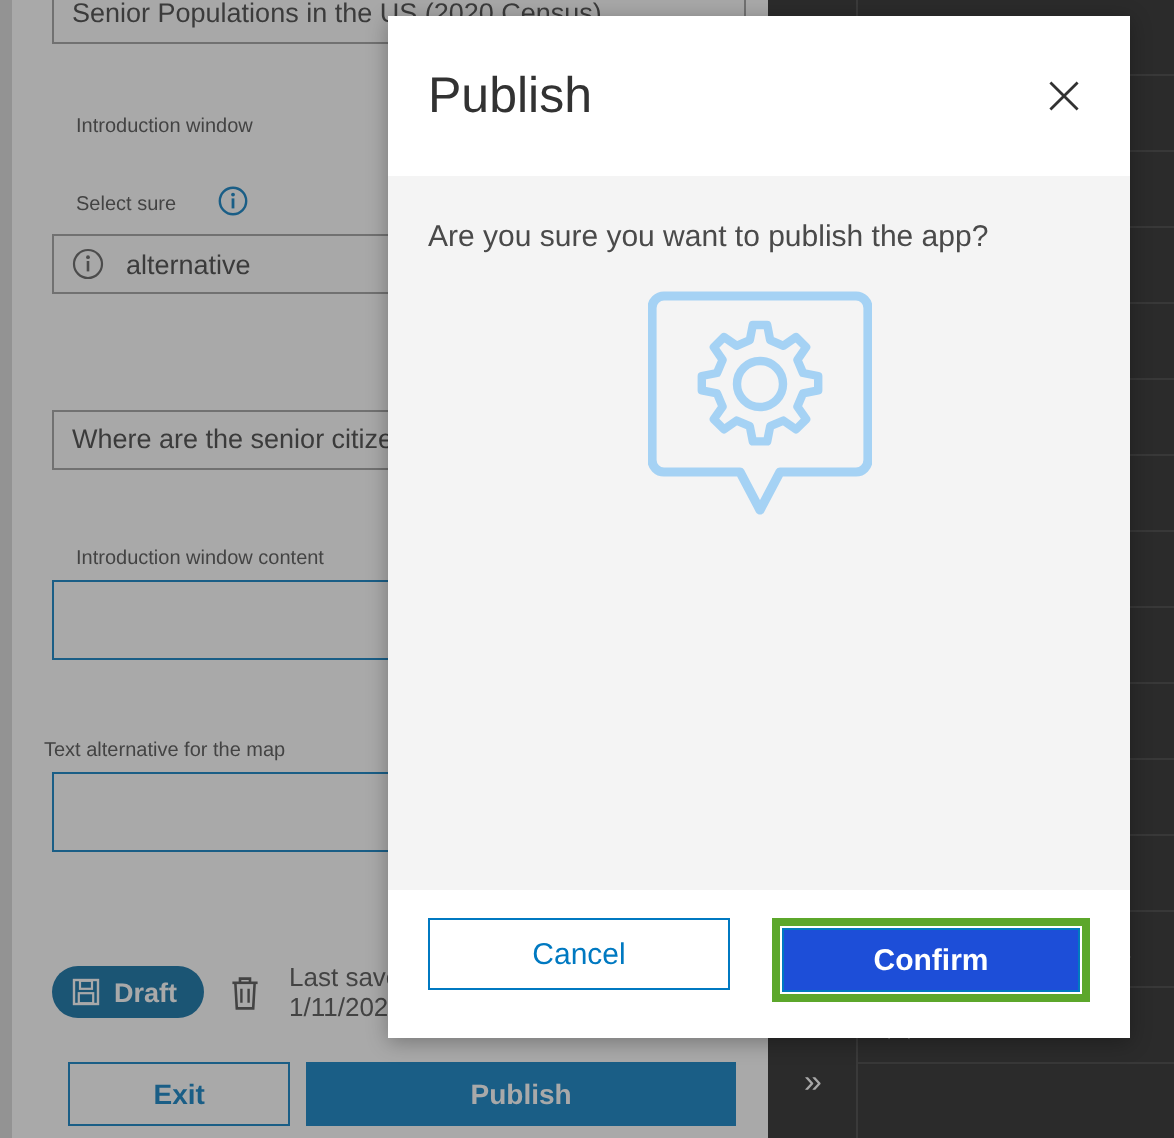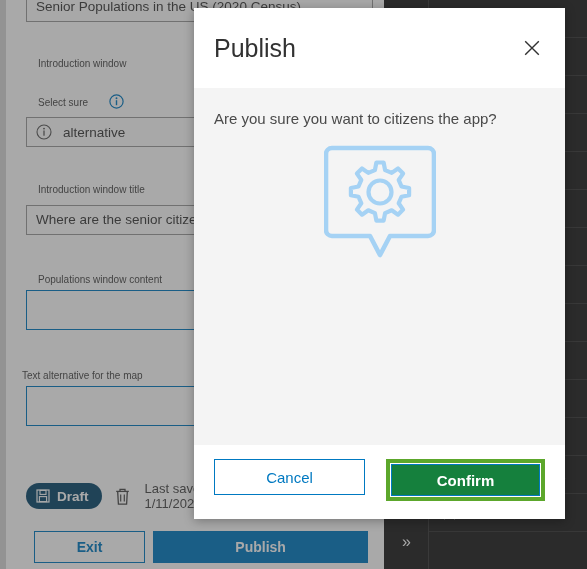"Are you sure you want" p.modal-question { text: citizens -> publish }
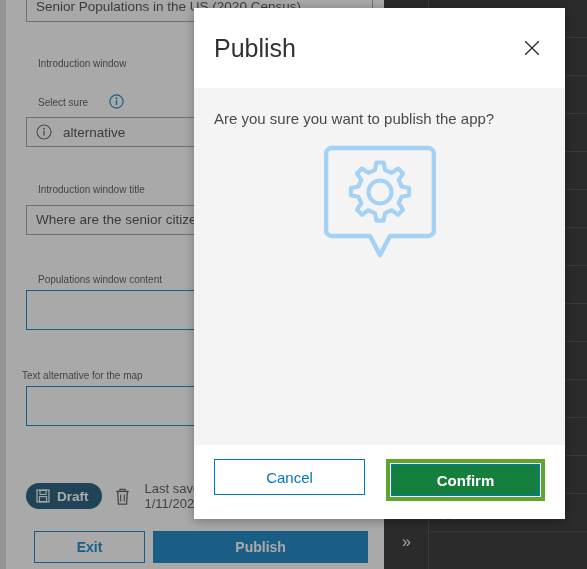"Introduction window title" div.field-label { html: <div>Introduction window title</div> -> none }
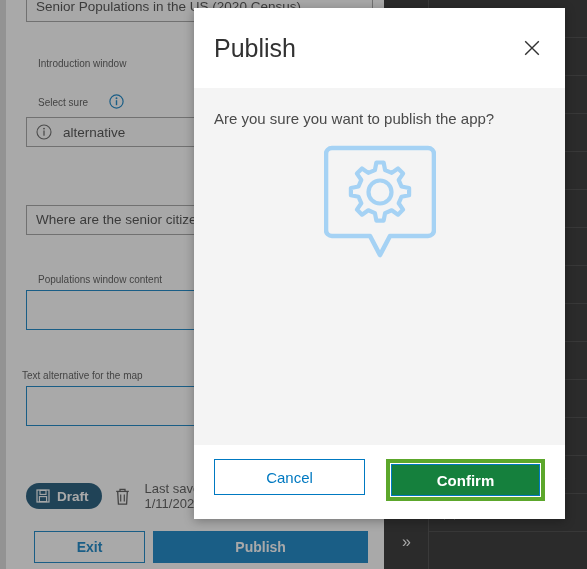"Populations window content" div.field-label { text: Populations -> Introduction }
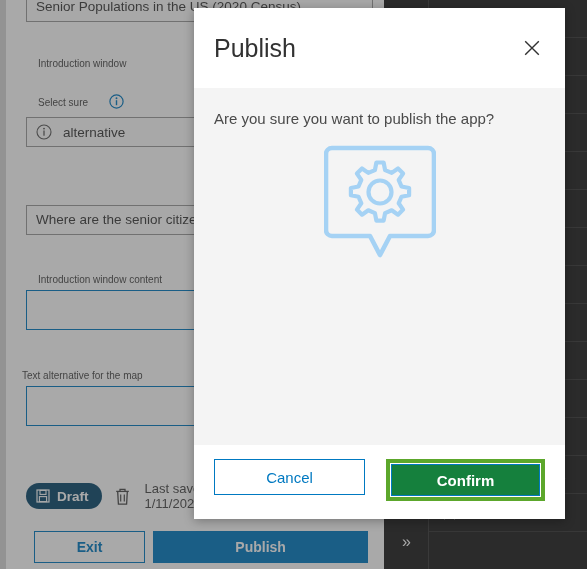"Confirm" .dlg-confirm { background: #15803d -> #1d4ed8 }
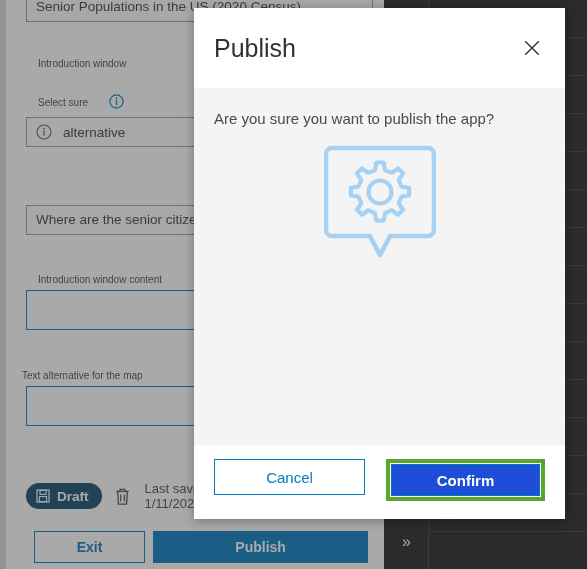"Draft" .draft-badge { background: #0c4a6e -> #0369a1 }
